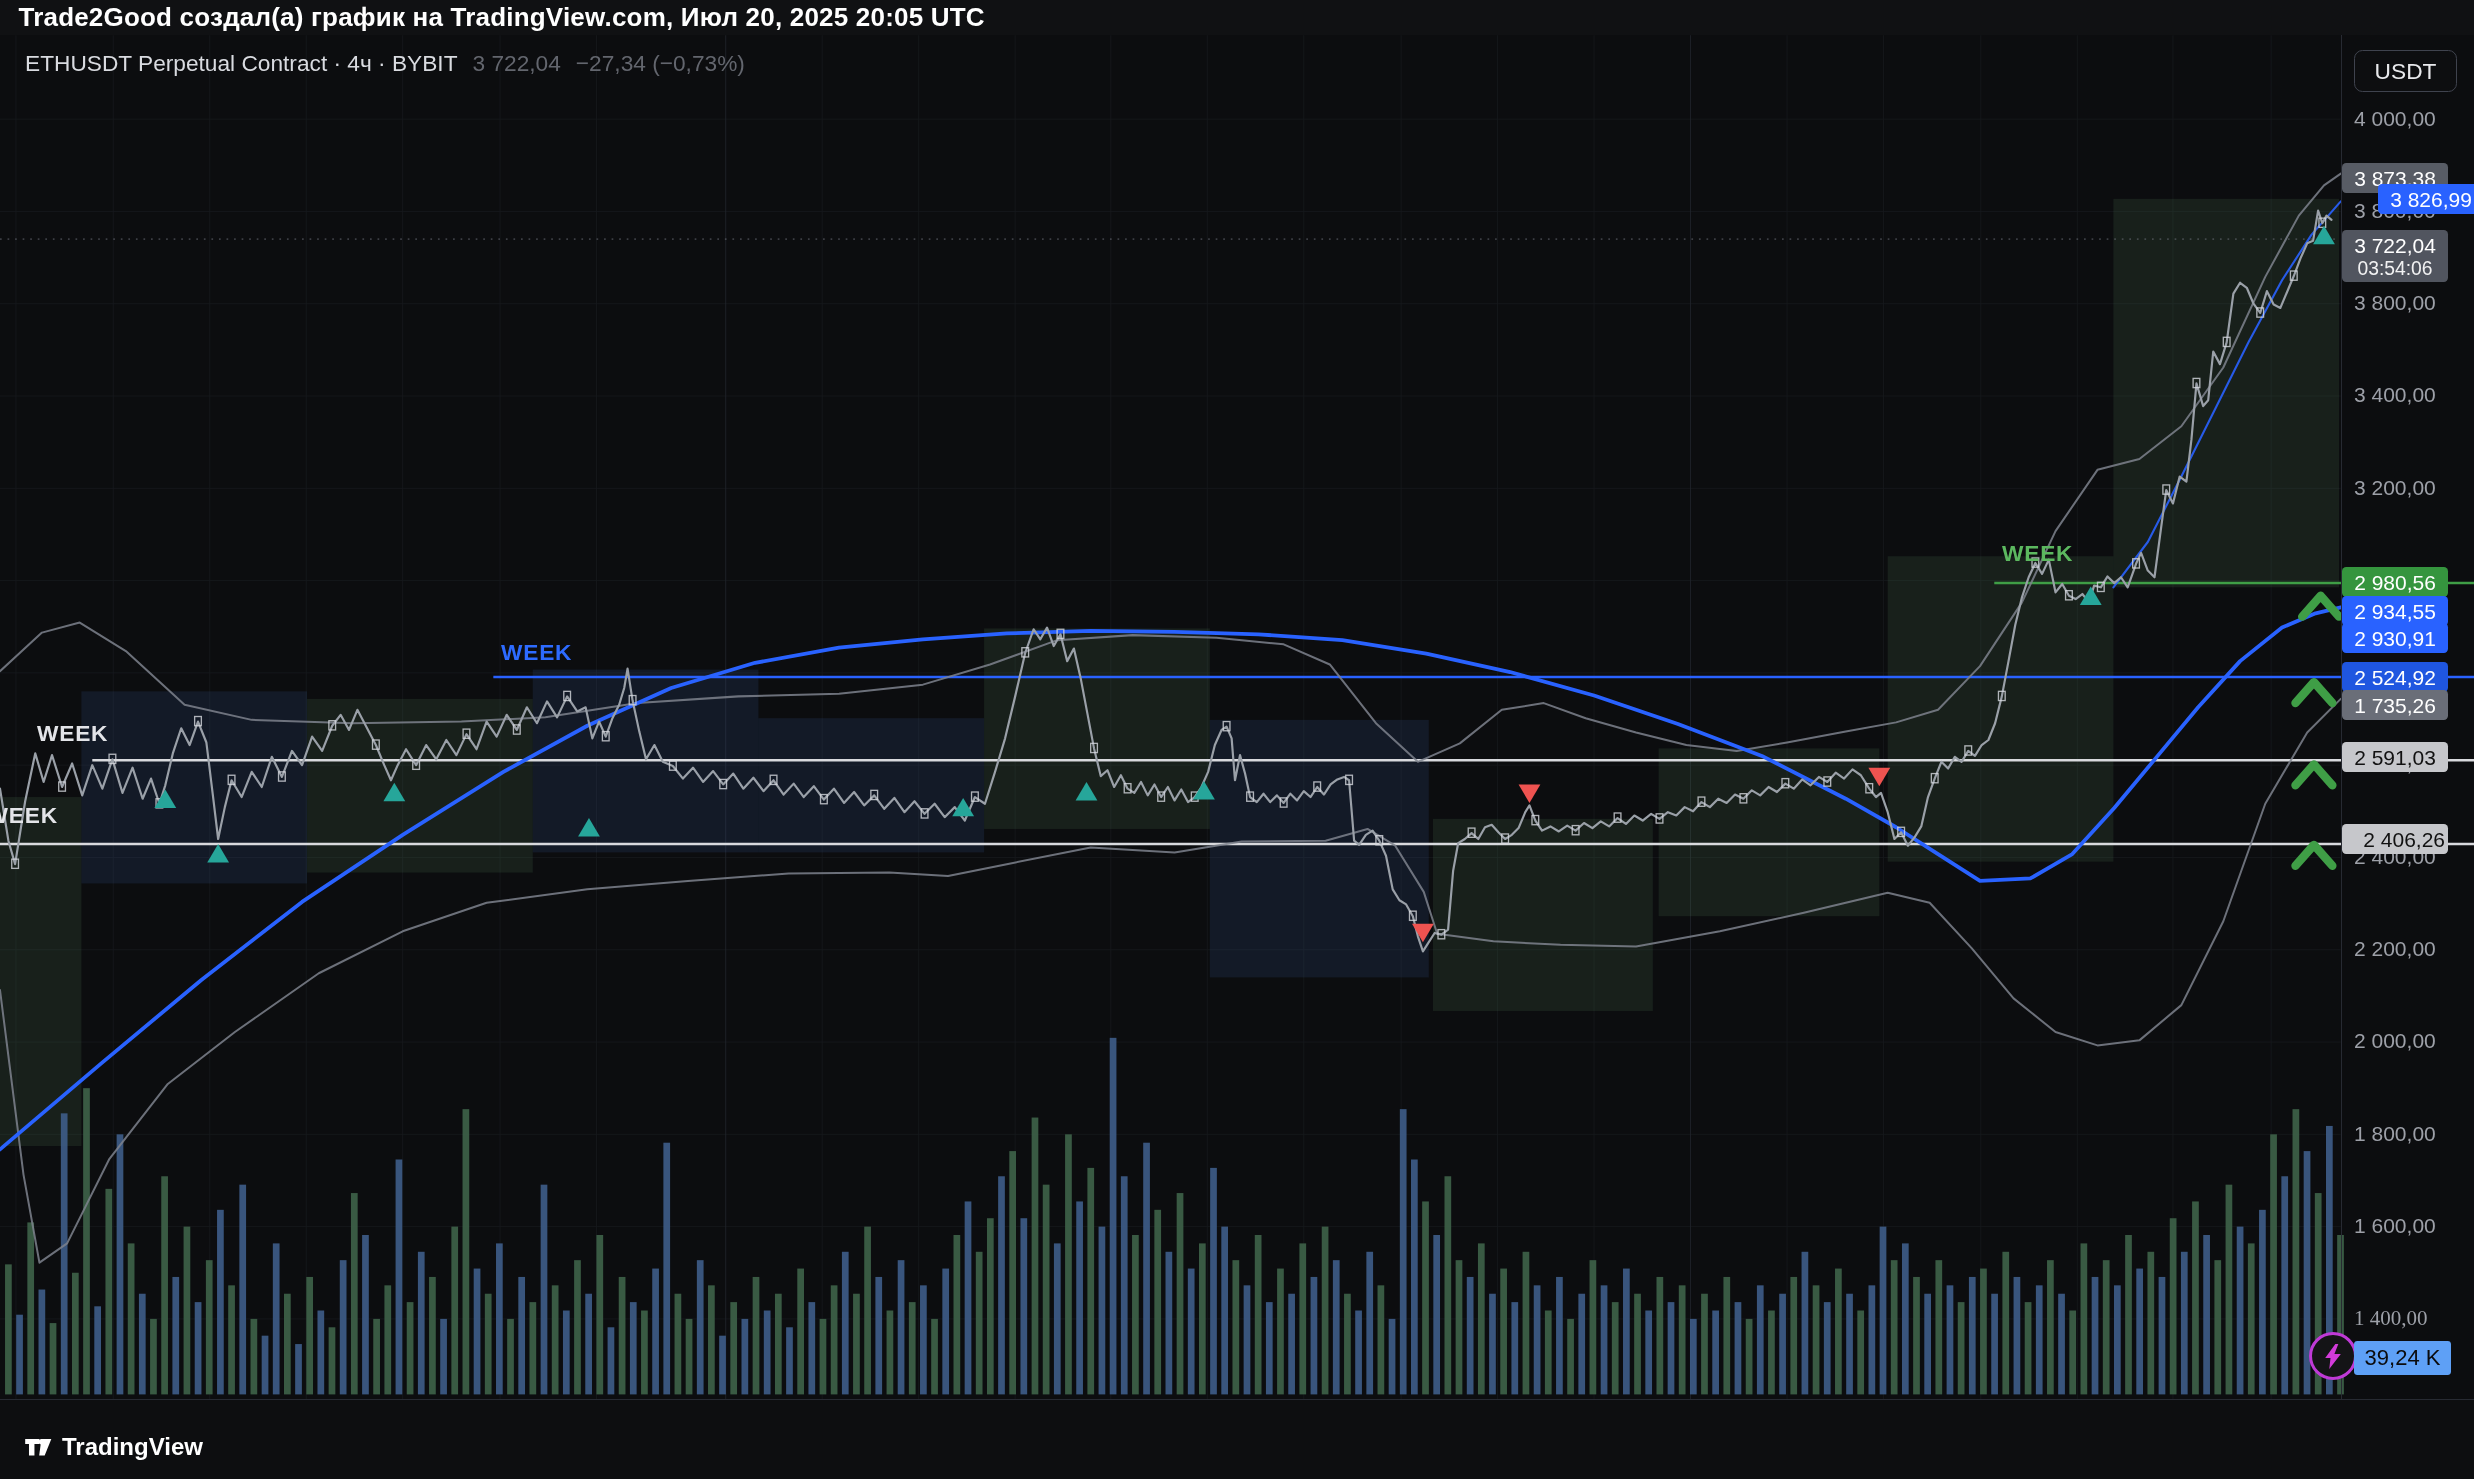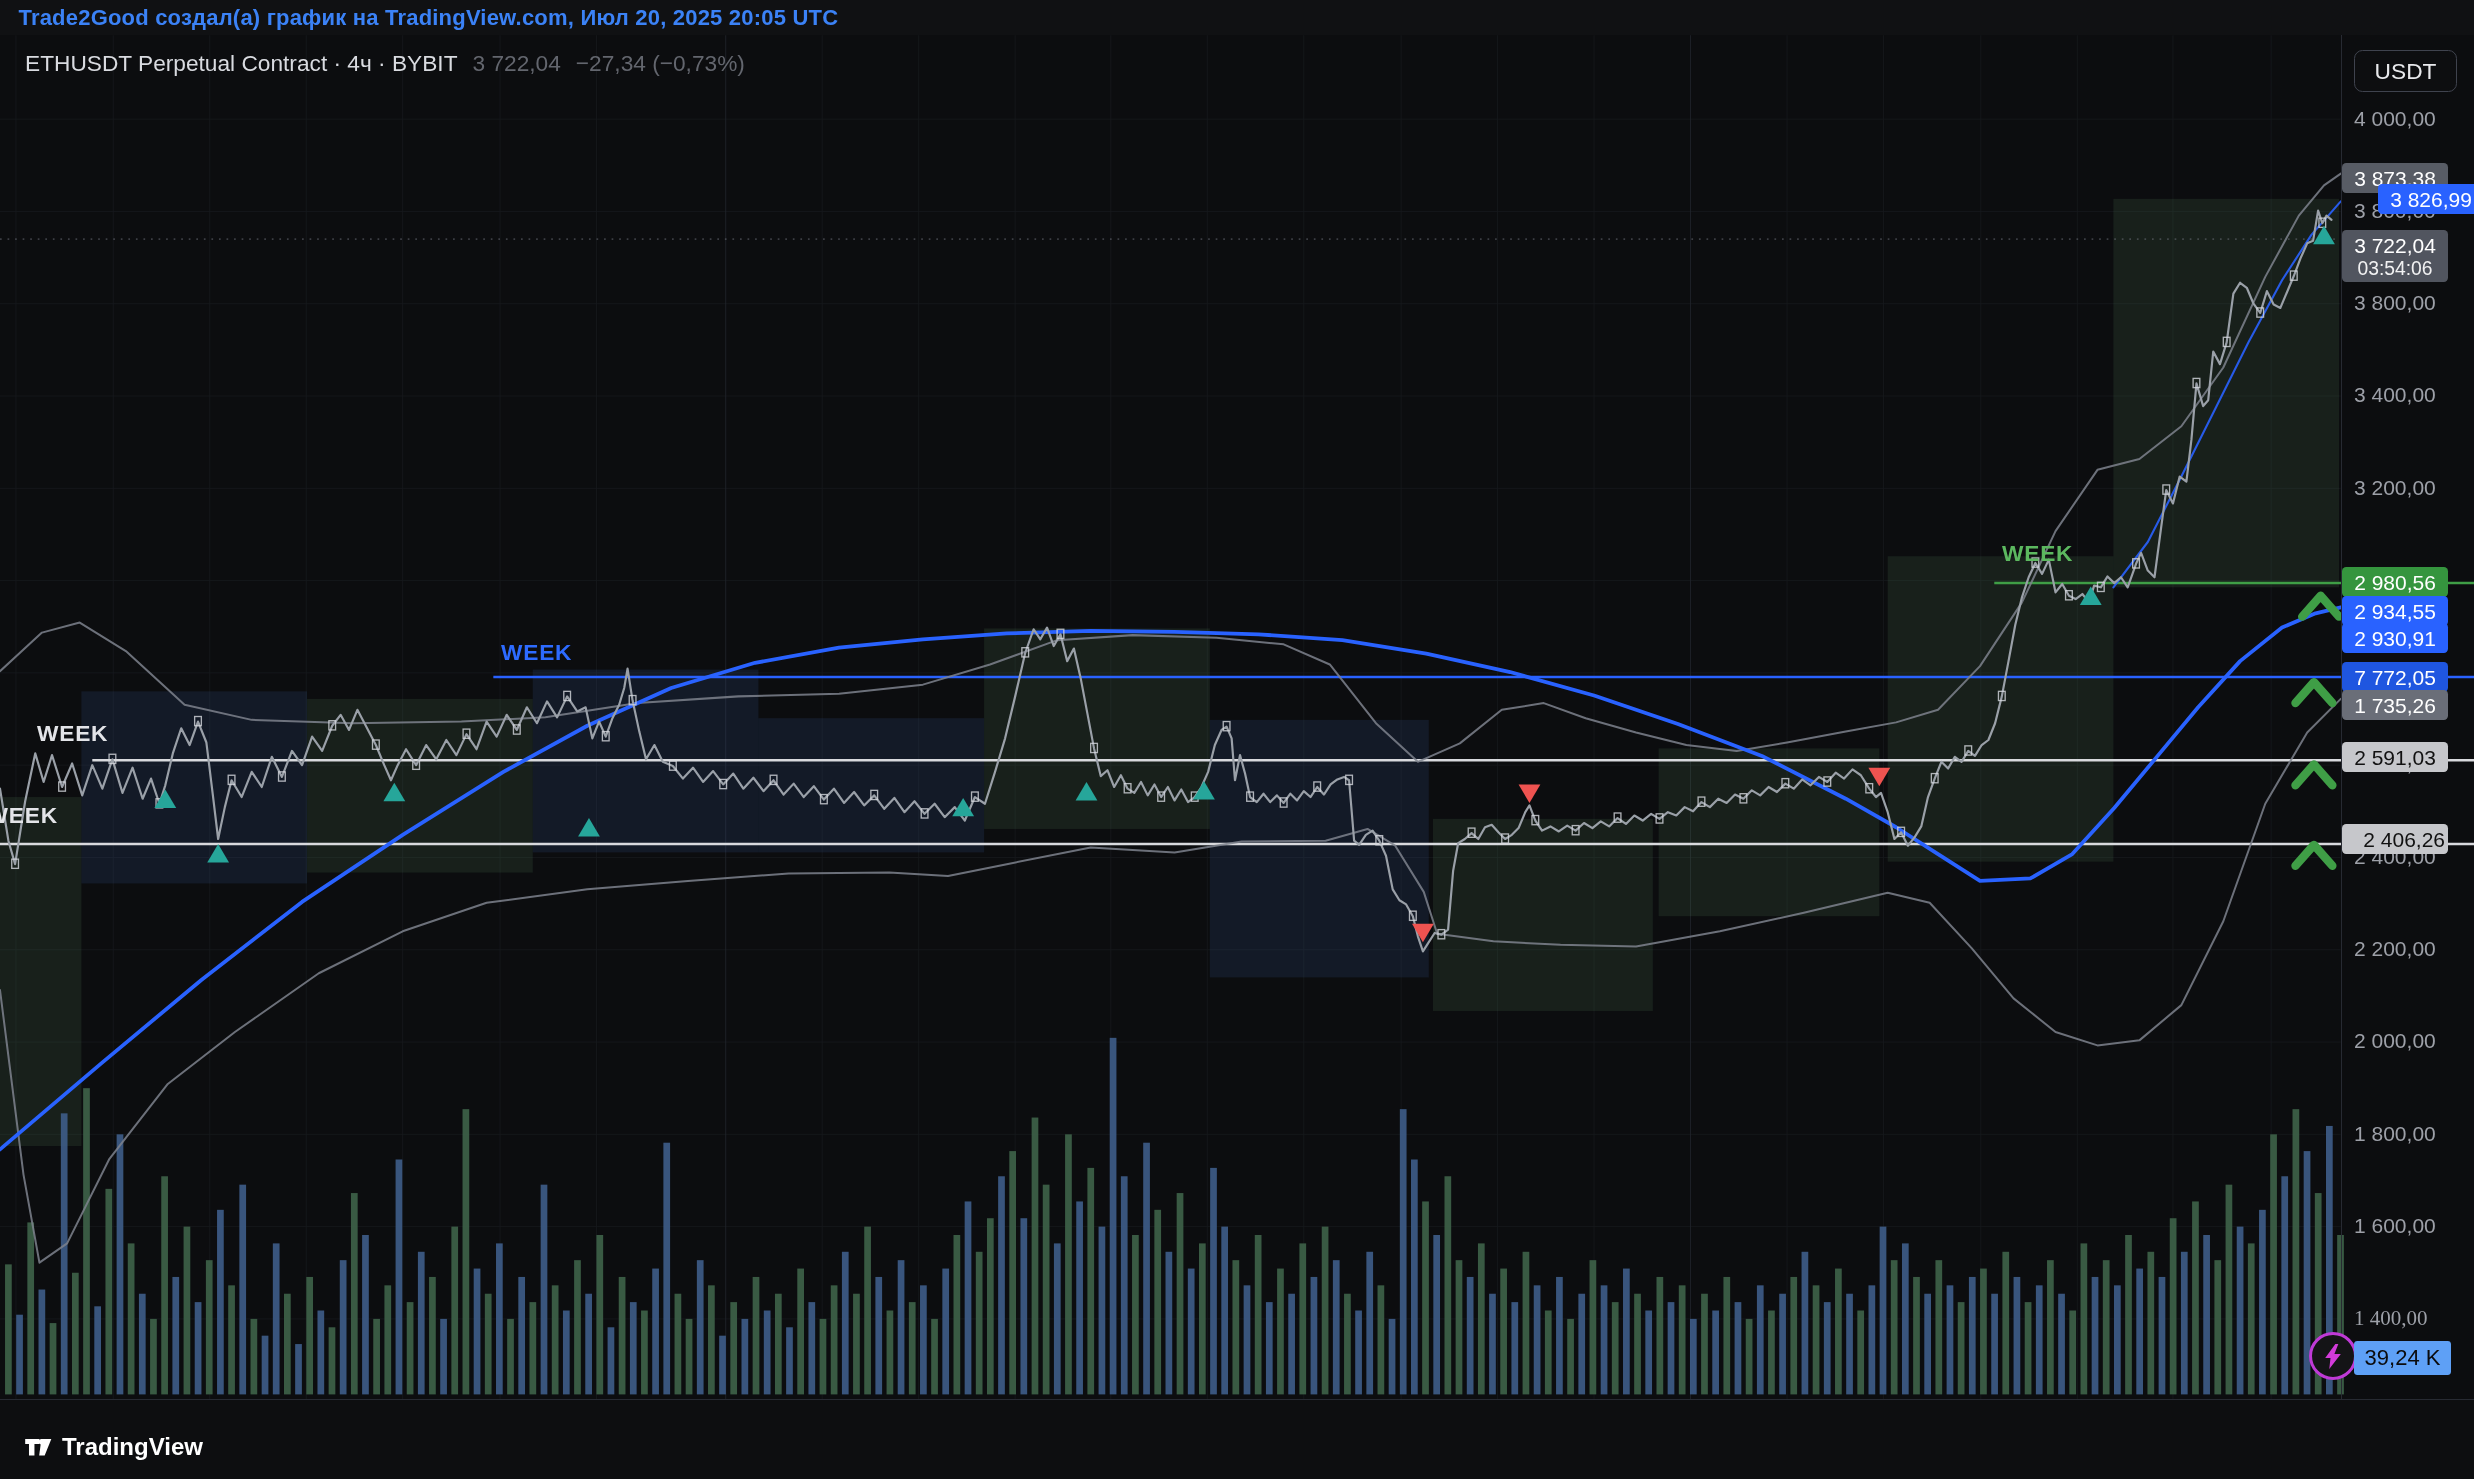"Trade2Good создал(а) график на" #header { color: #3b82f6 -> #ffffff; font-size: 22px -> 26px }
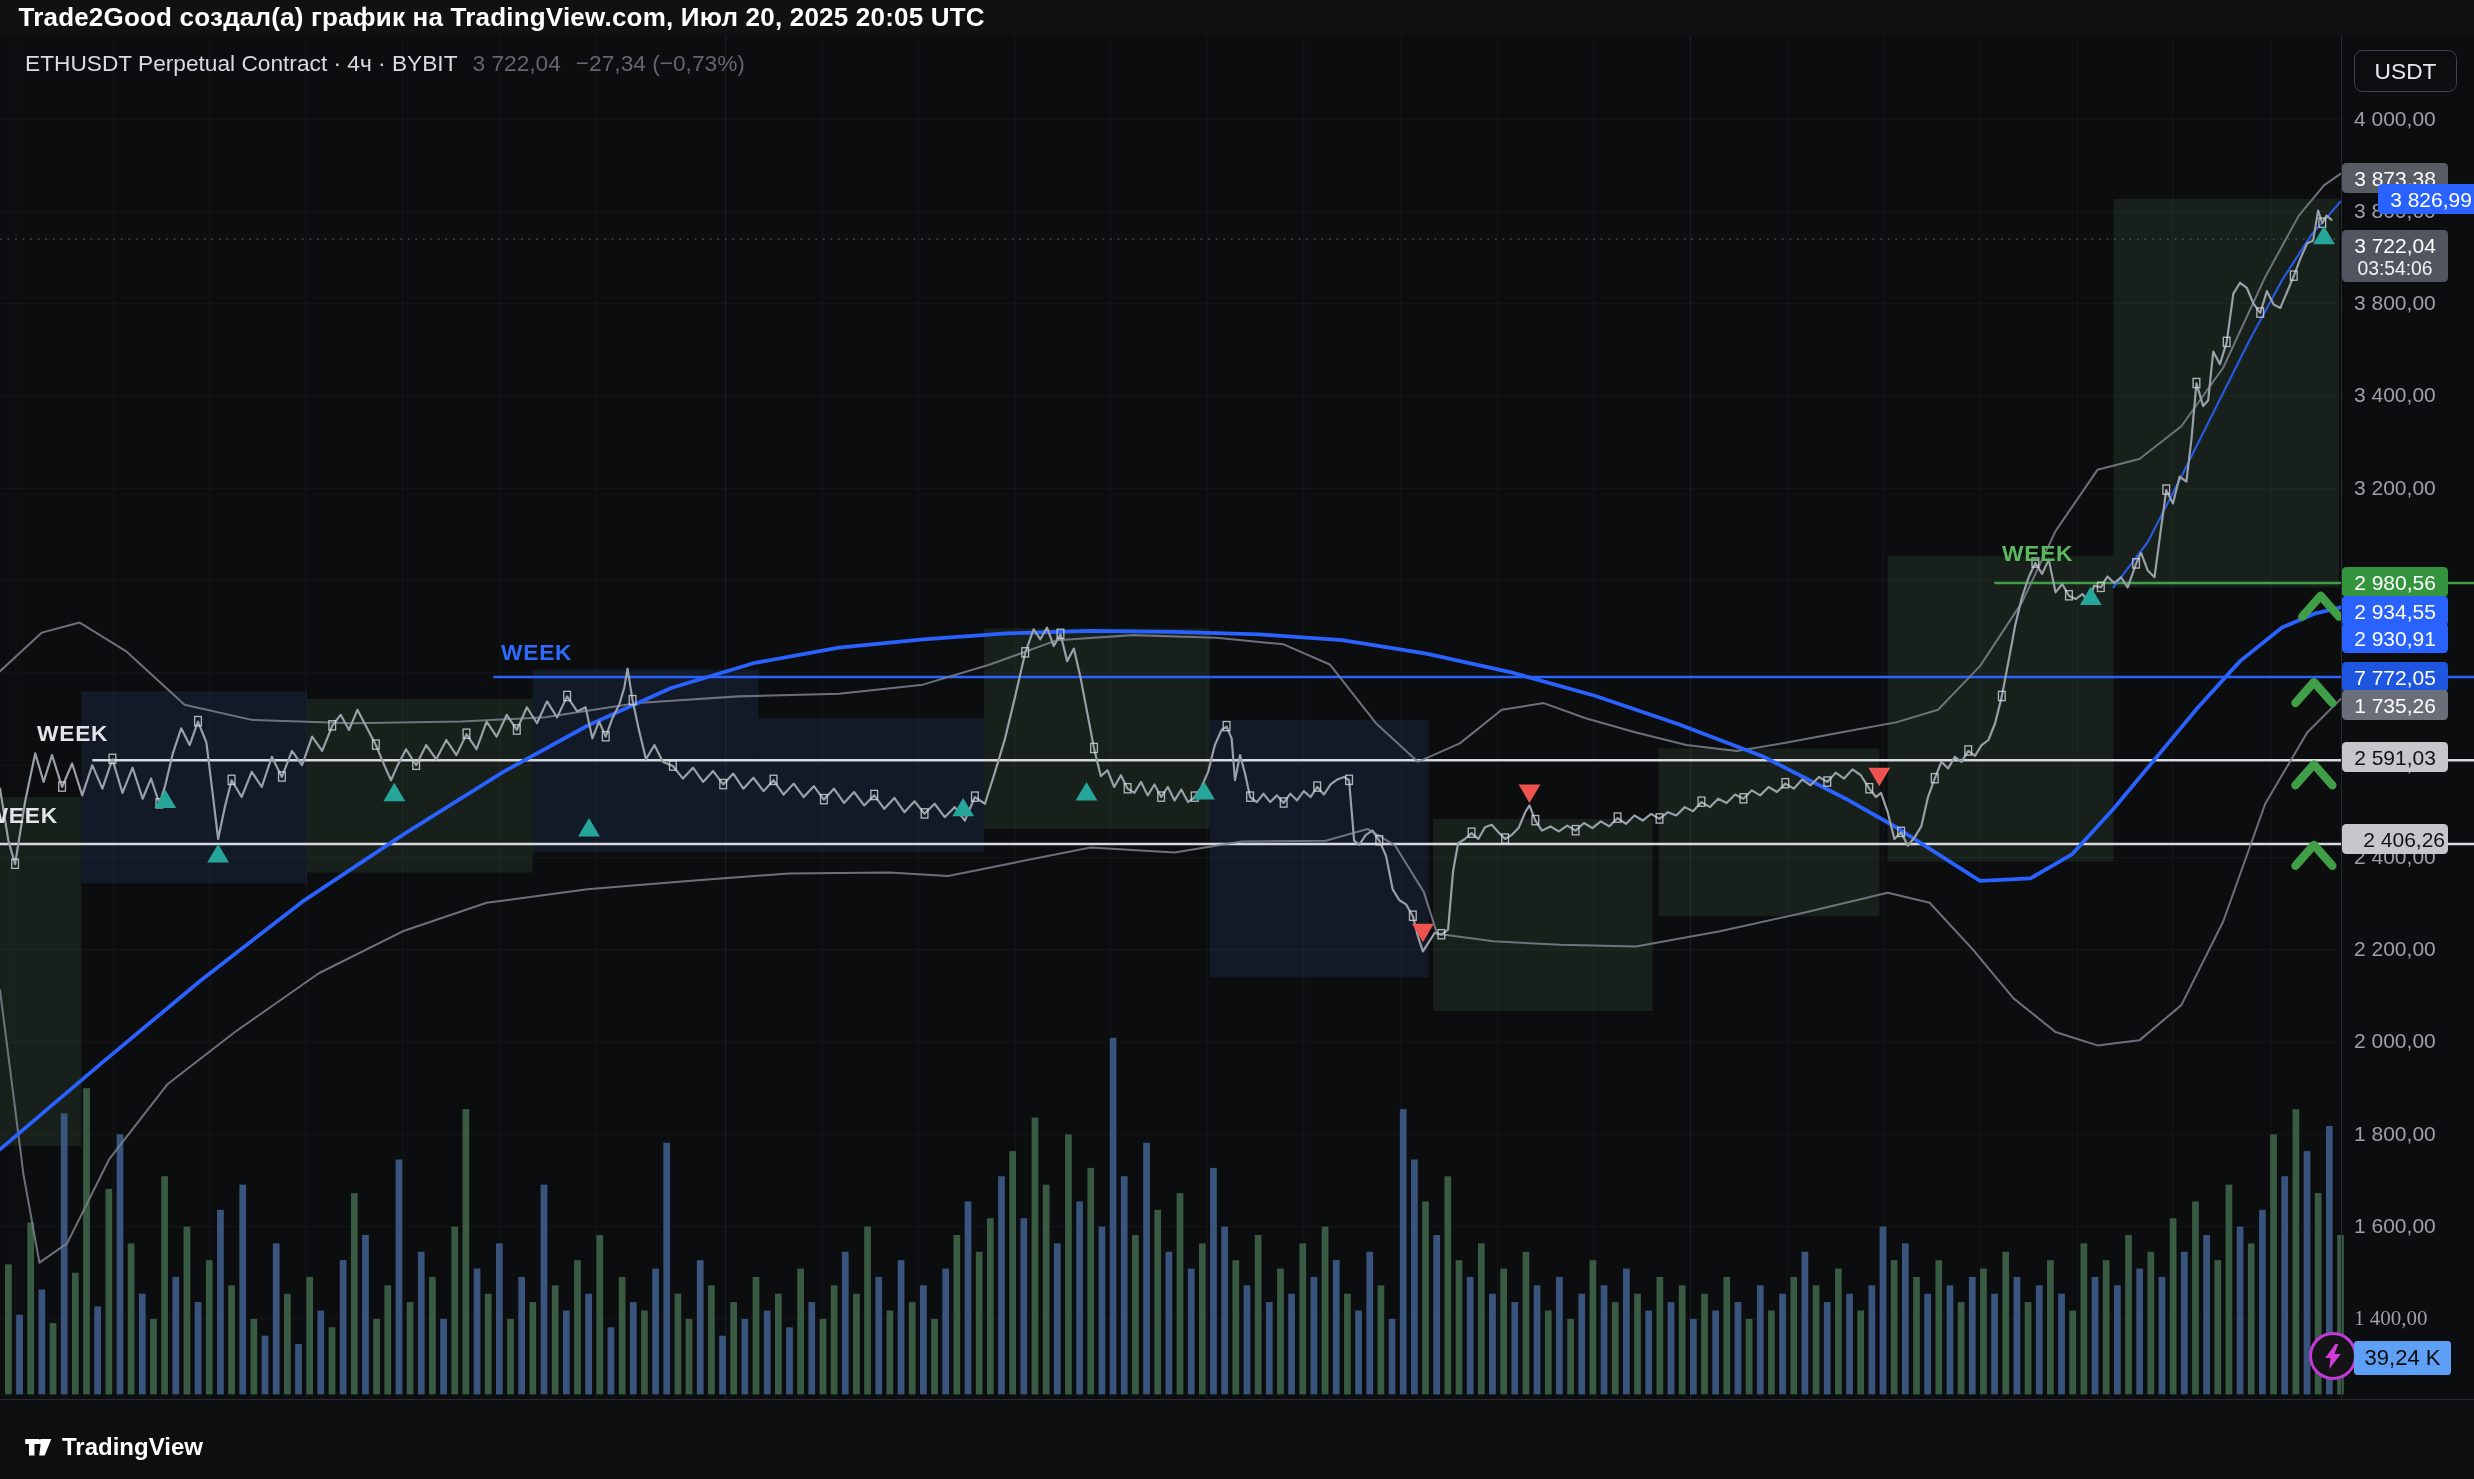"7 772,05" div { text: 7 772,05 -> 2 524,92 }
